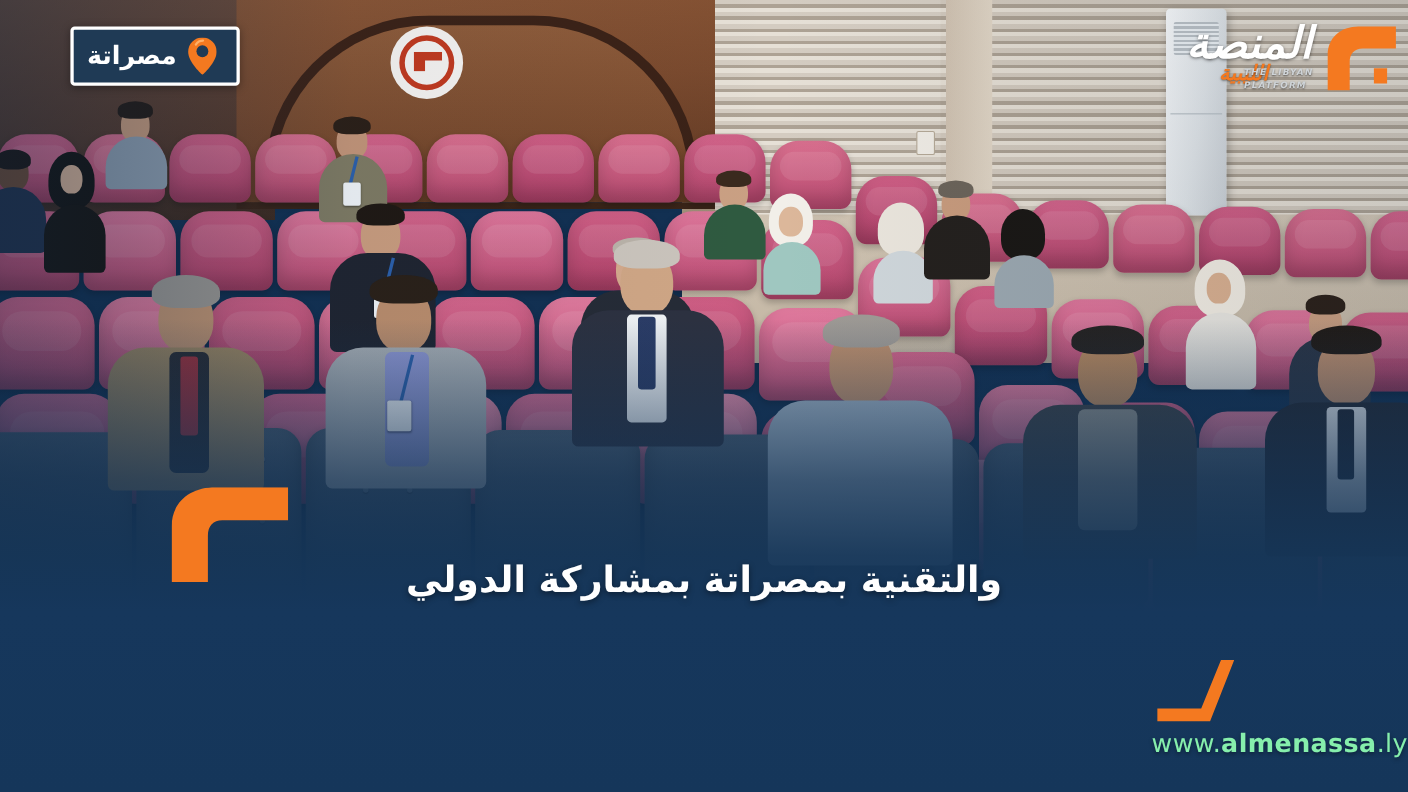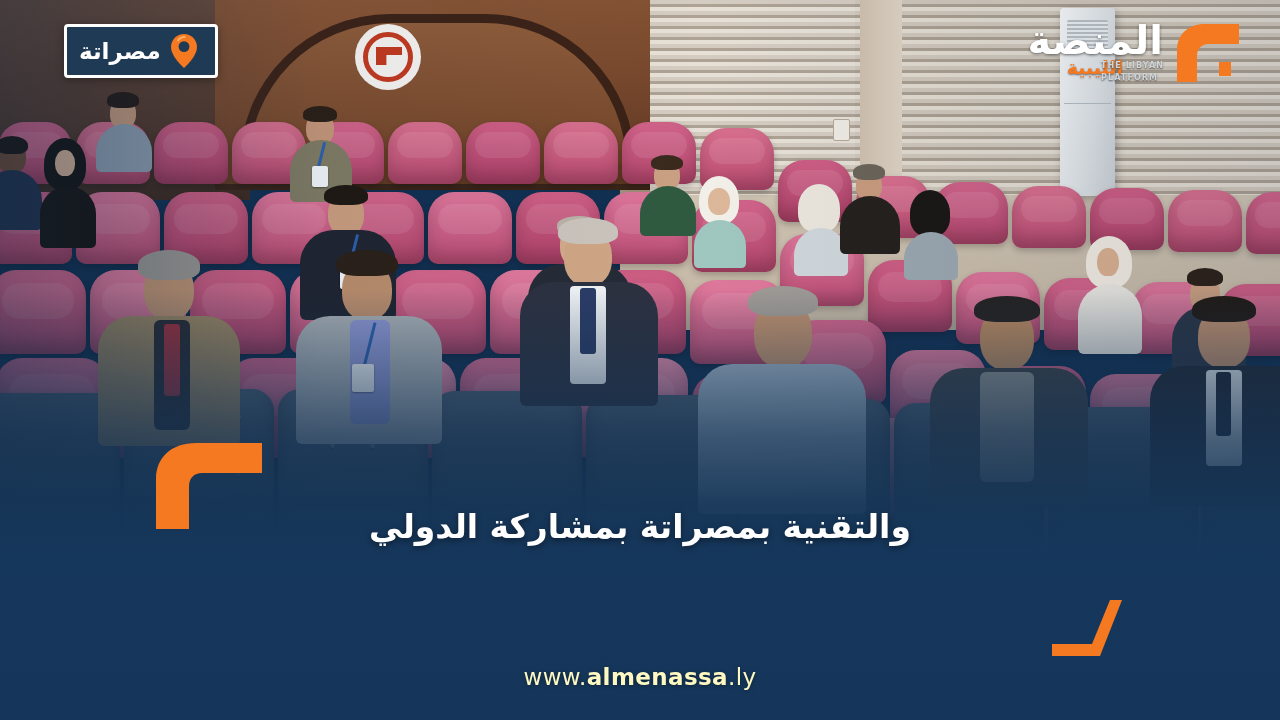"المنصة" .brand { font-style: none -> italic; right: 39px -> 9px }
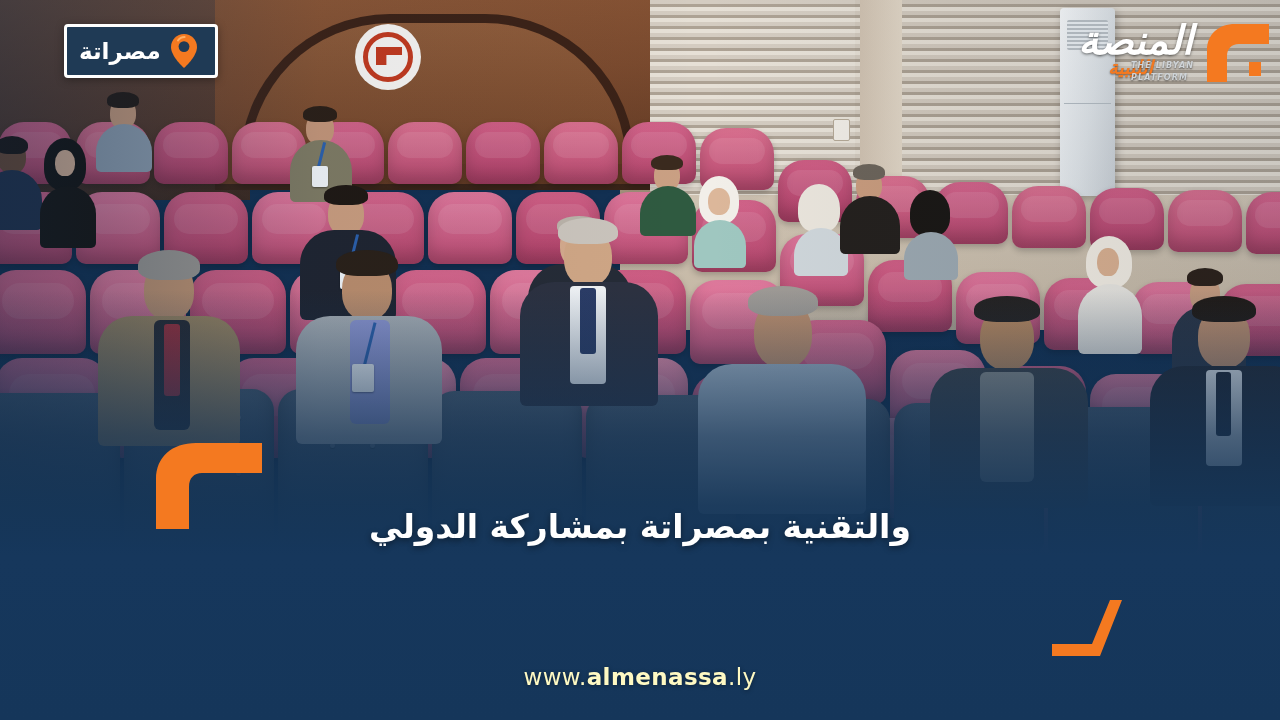"www.almenassa.ly" .site { color: #fef9c3 -> #86efac; text-align: center -> right }
